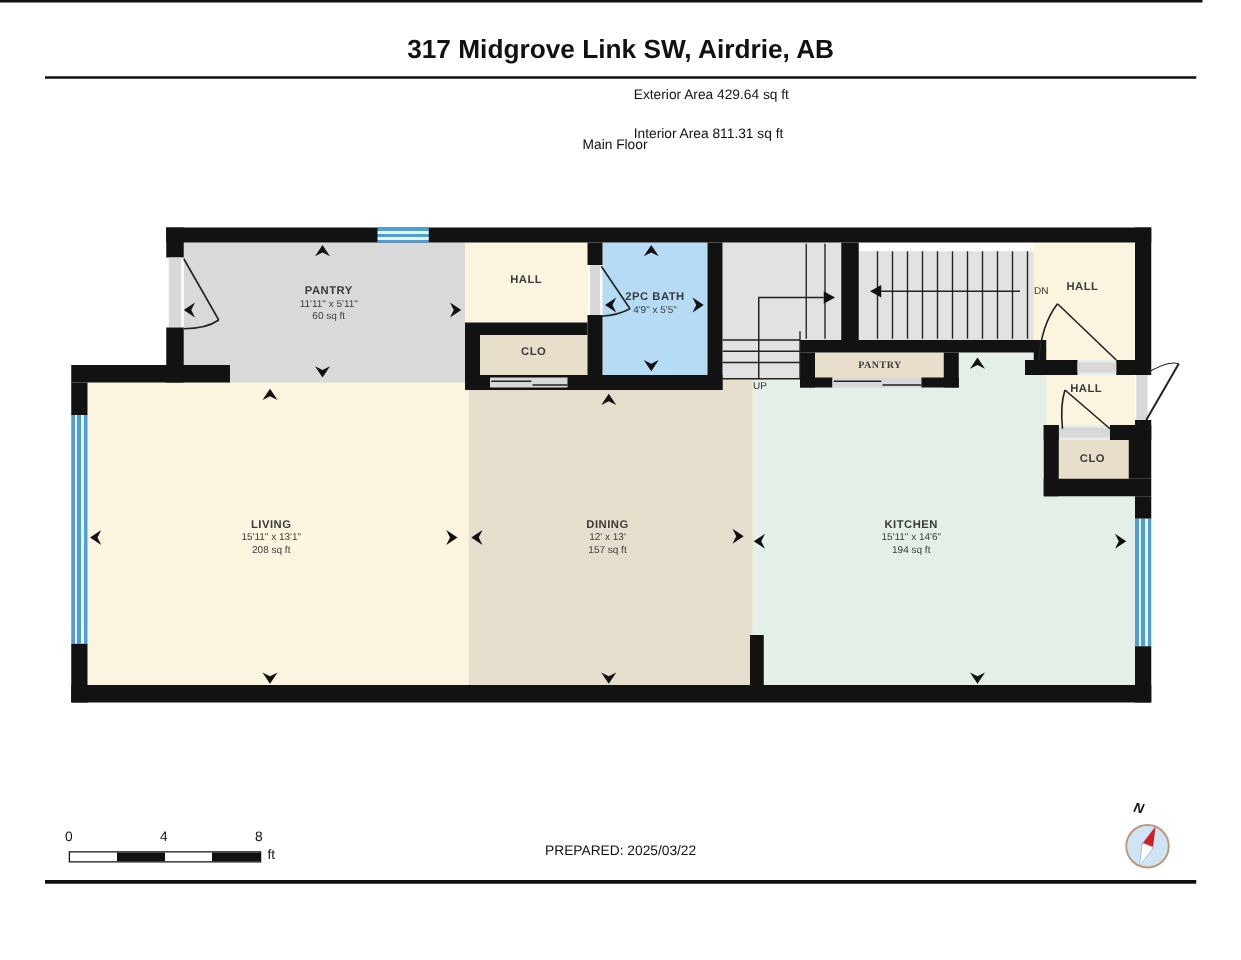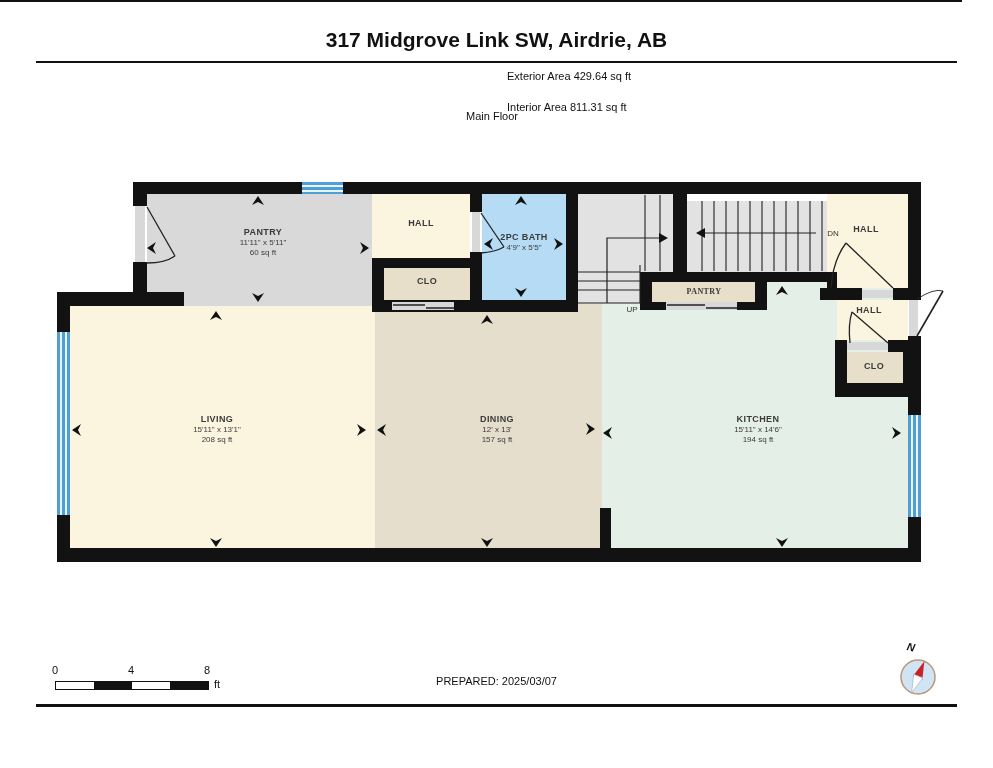"UP" div.tiny-label { left: 632px -> 608px }
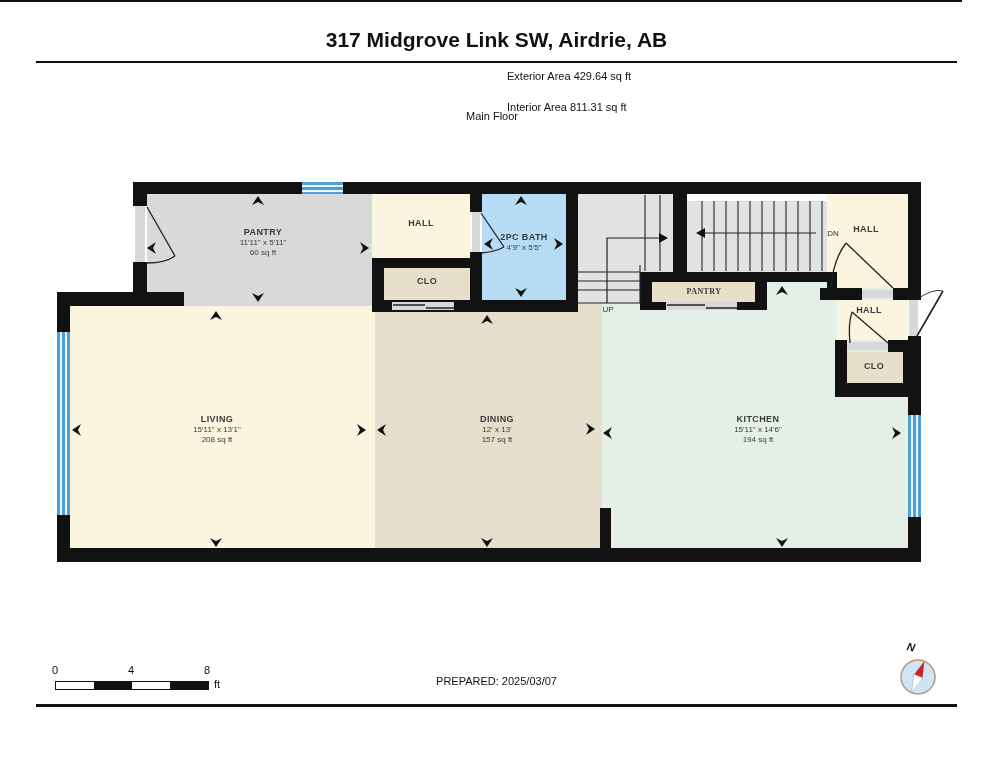"DINING" div.room-label { margin-left: 11px -> none }
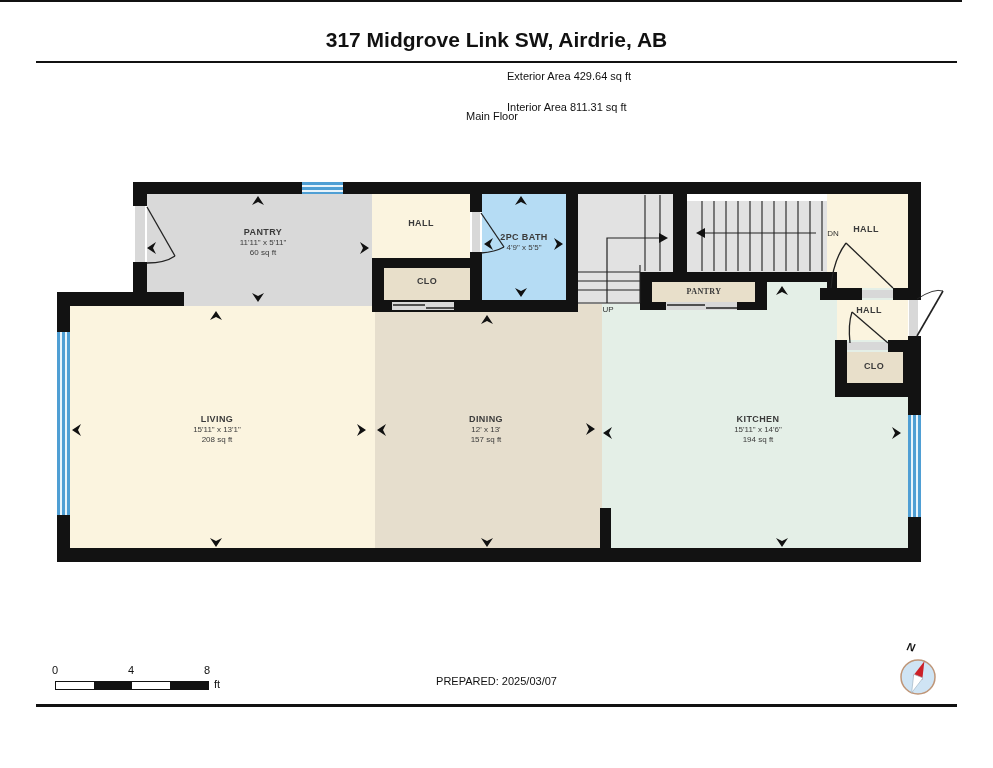"KITCHEN" div.room-label { left: 758px -> 729px }
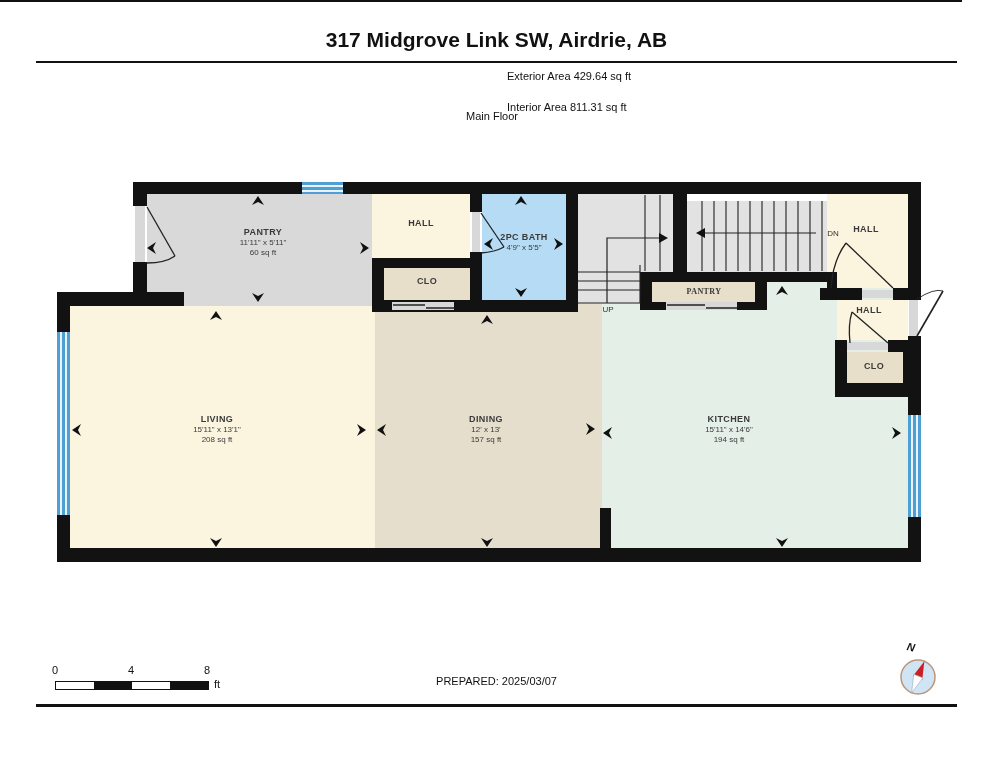"PREPARED: 2025/03/07" div.prepared { text: 2025/03/07 -> 2025/03/22 }
